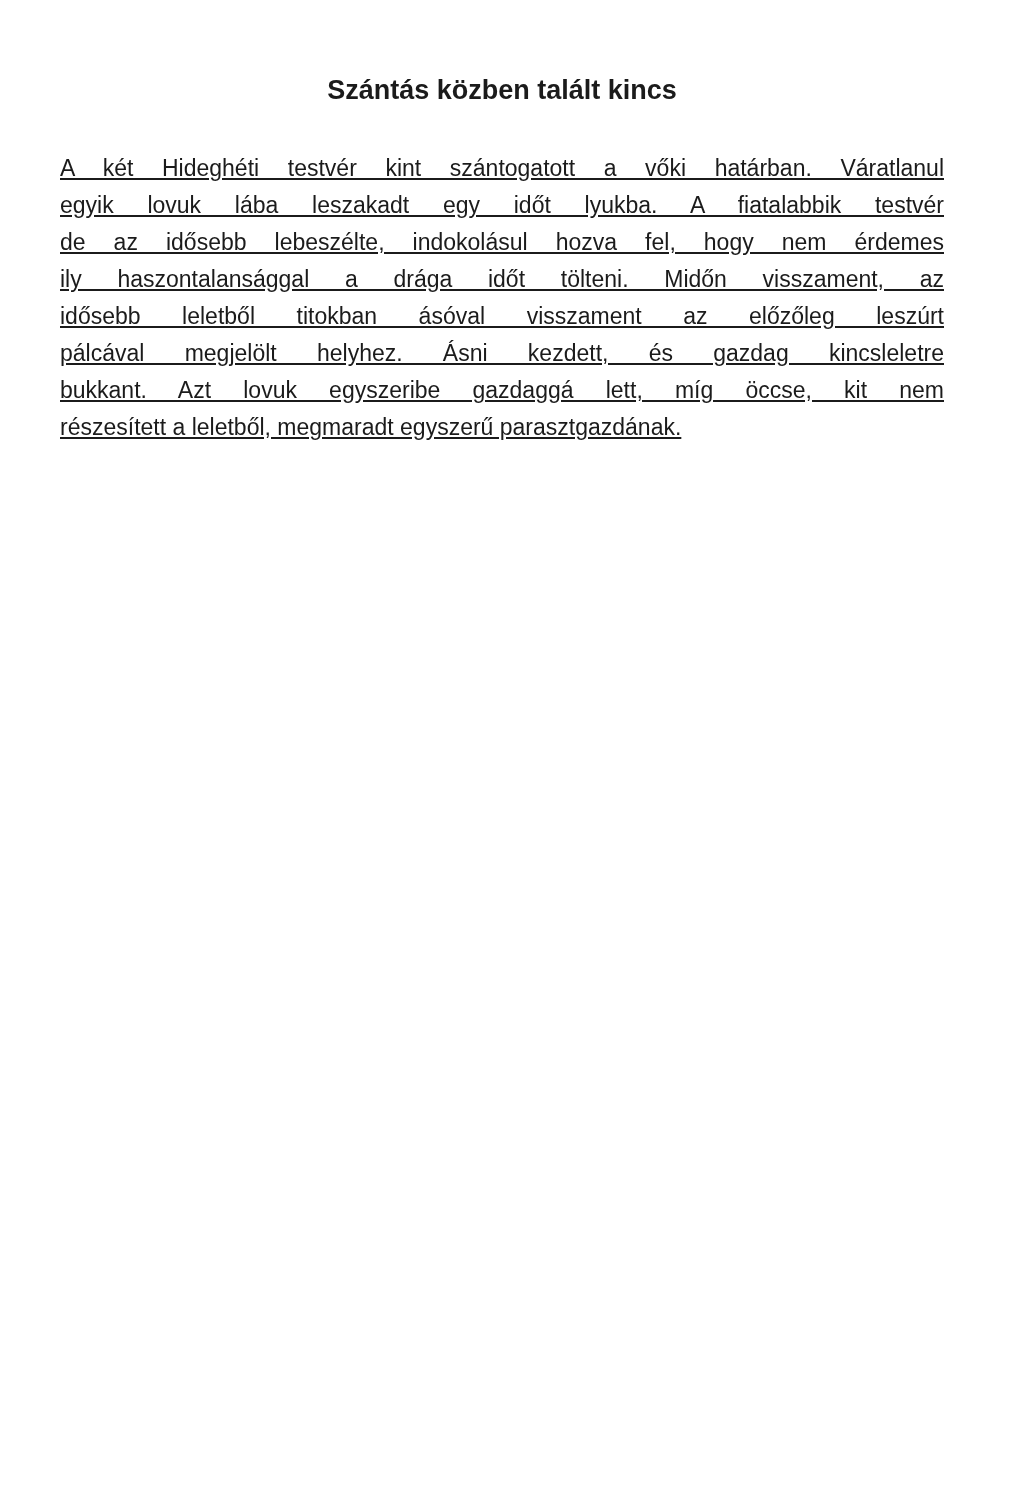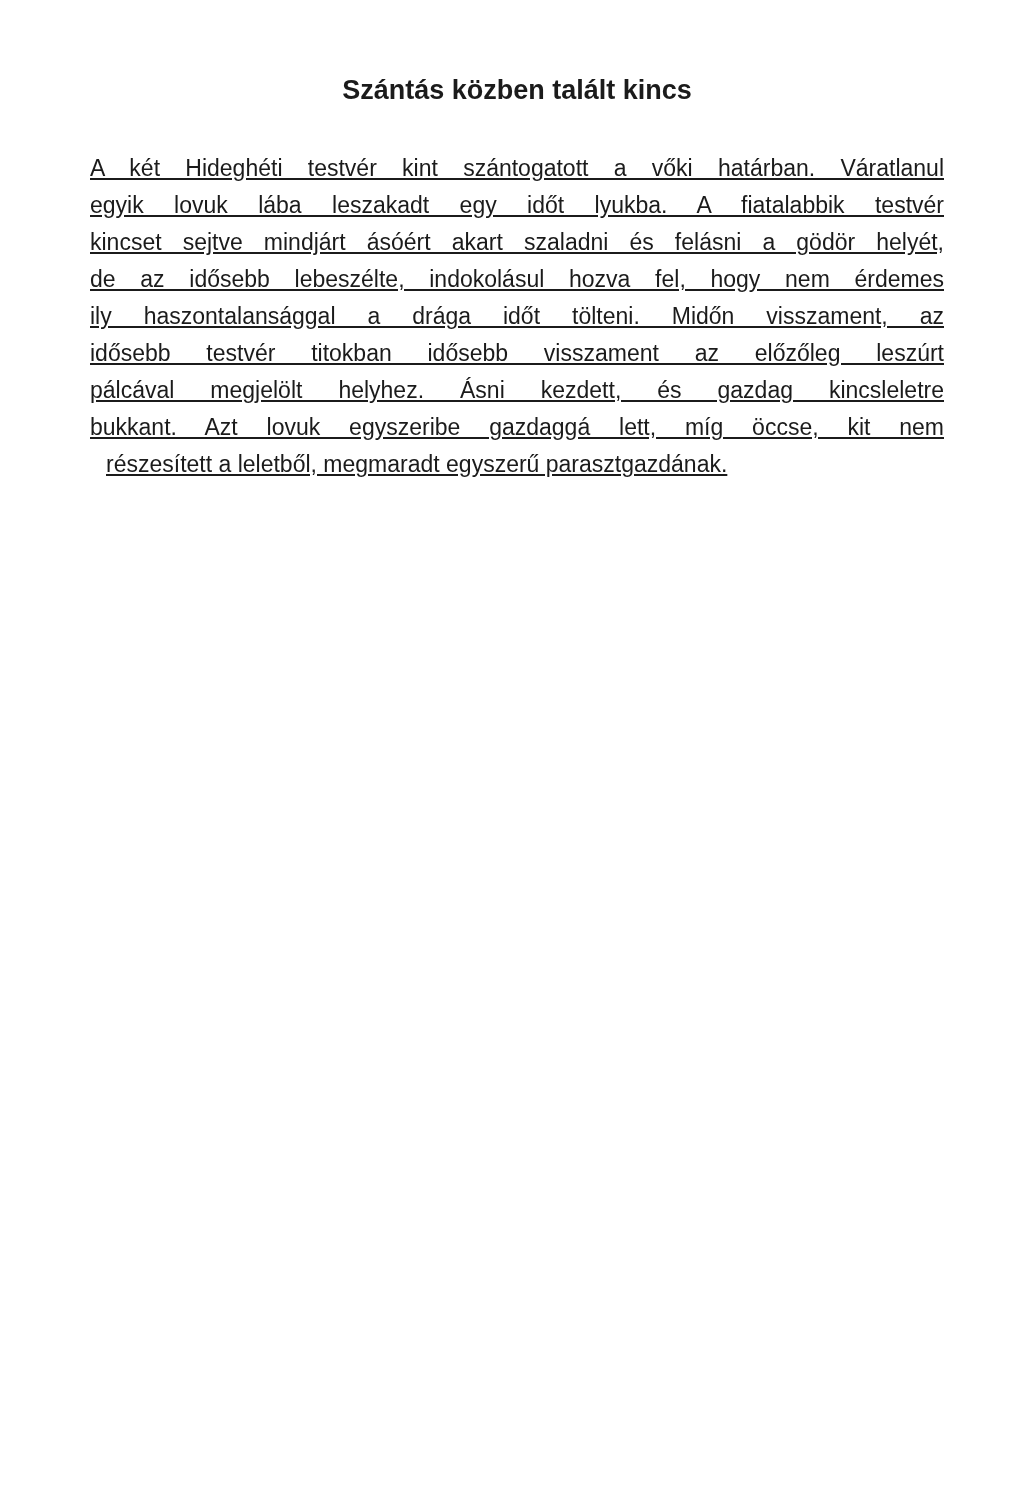"Szántás közben talált kincs" .page { padding: 72px 92px 0 90px -> 72px 92px 0 60px }
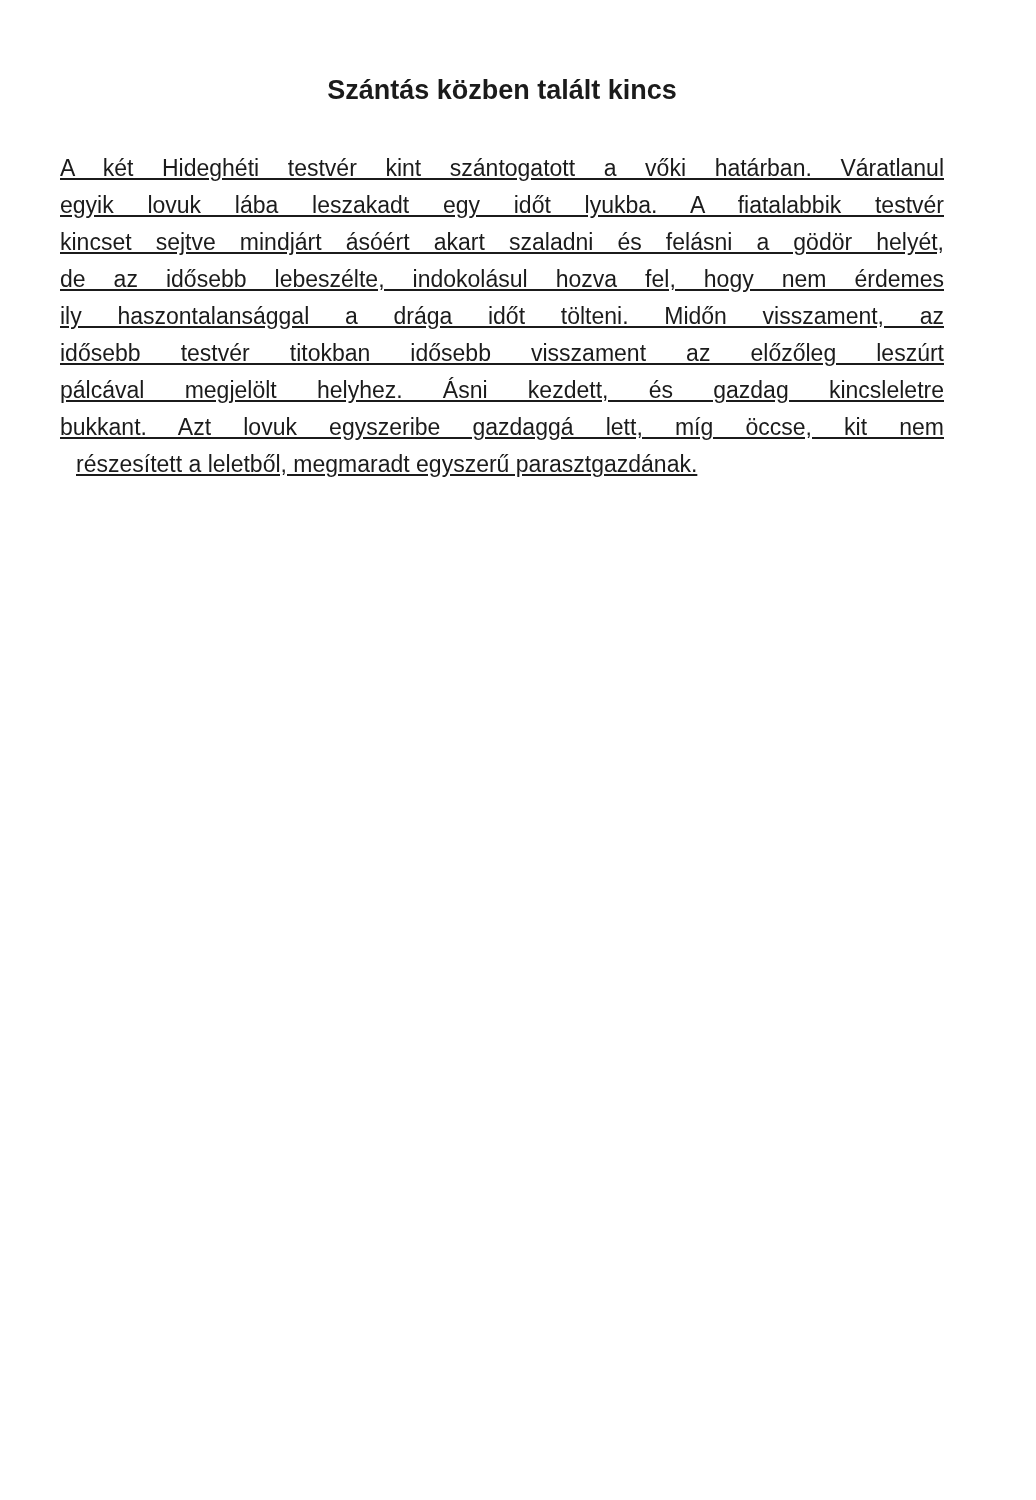"kincset sejtve mindjárt ásóért akart" div.para-line { html: <div>kincset sejtve mindjárt ásóért akart szaladni és felásni a gödör helyét,</div> -> none }
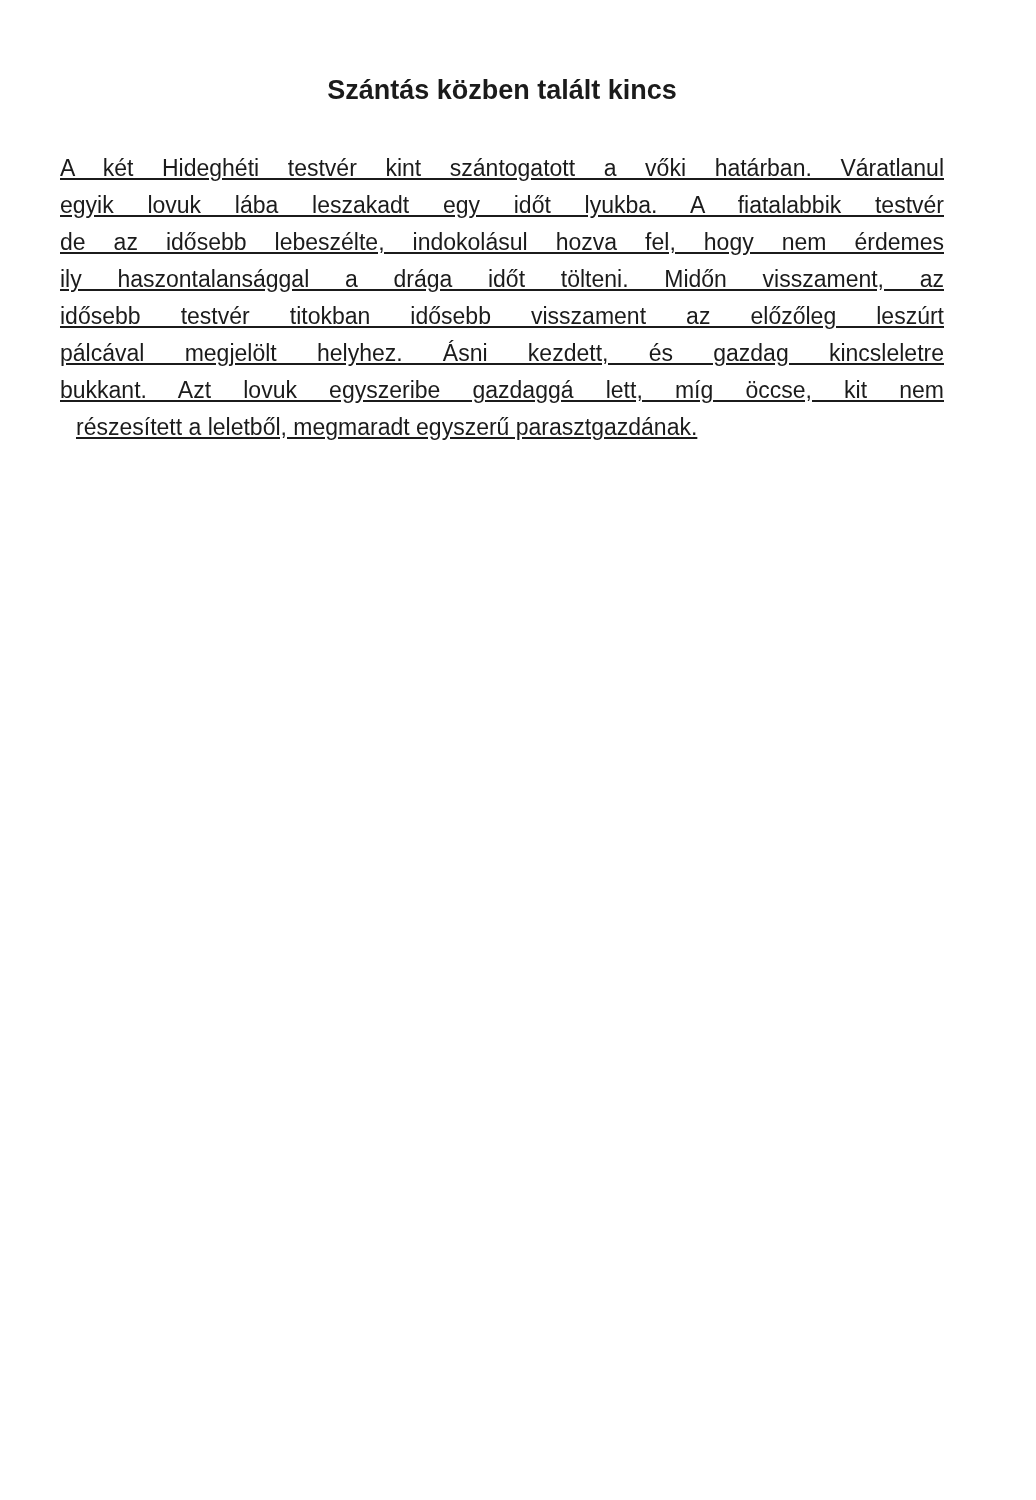"idősebb testvér titokban idősebb" div.para-line { text: testvér titokban idősebb -> leletből titokban ásóval }
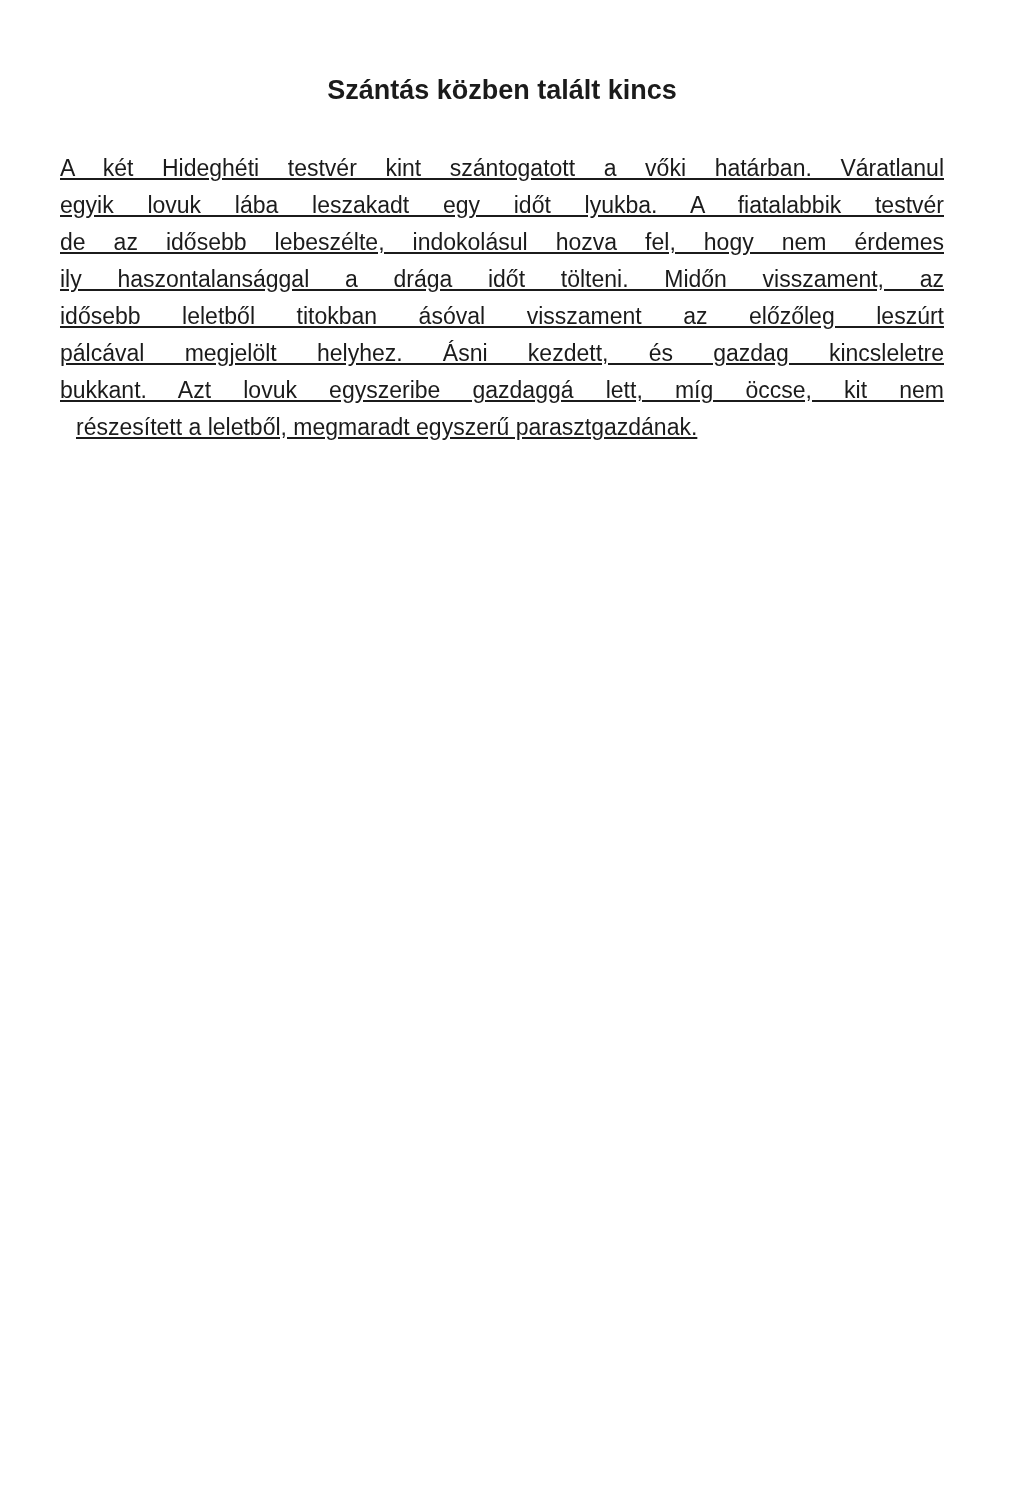"részesített a leletből, megmaradt" .para-line.last-line { margin-left: 16px -> none }
